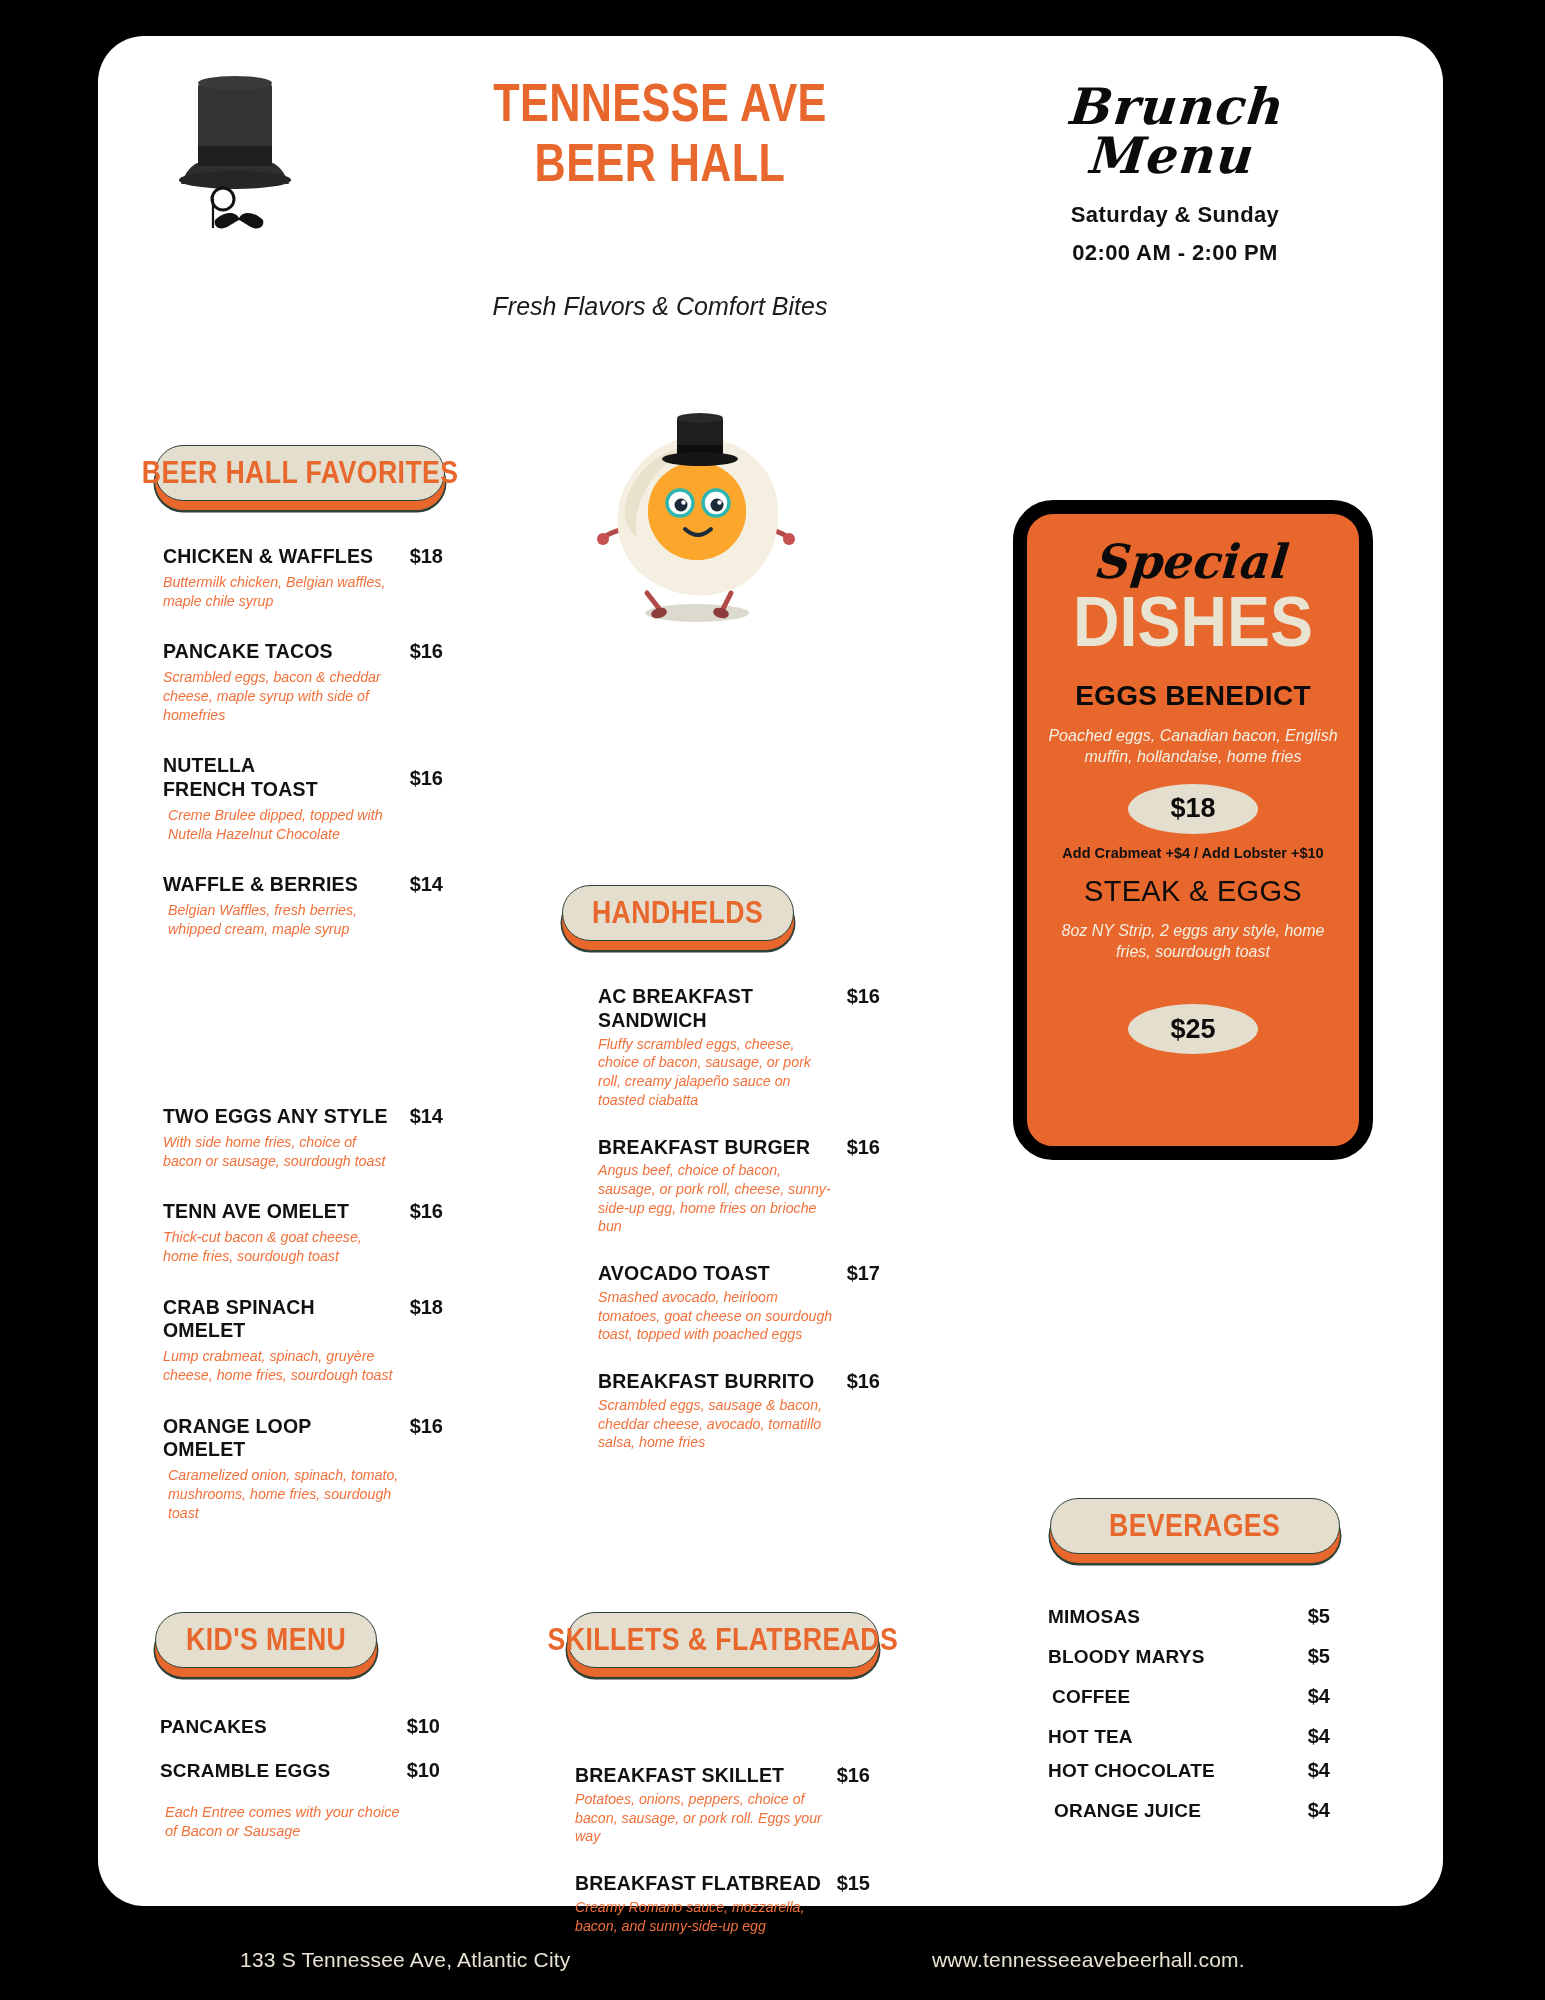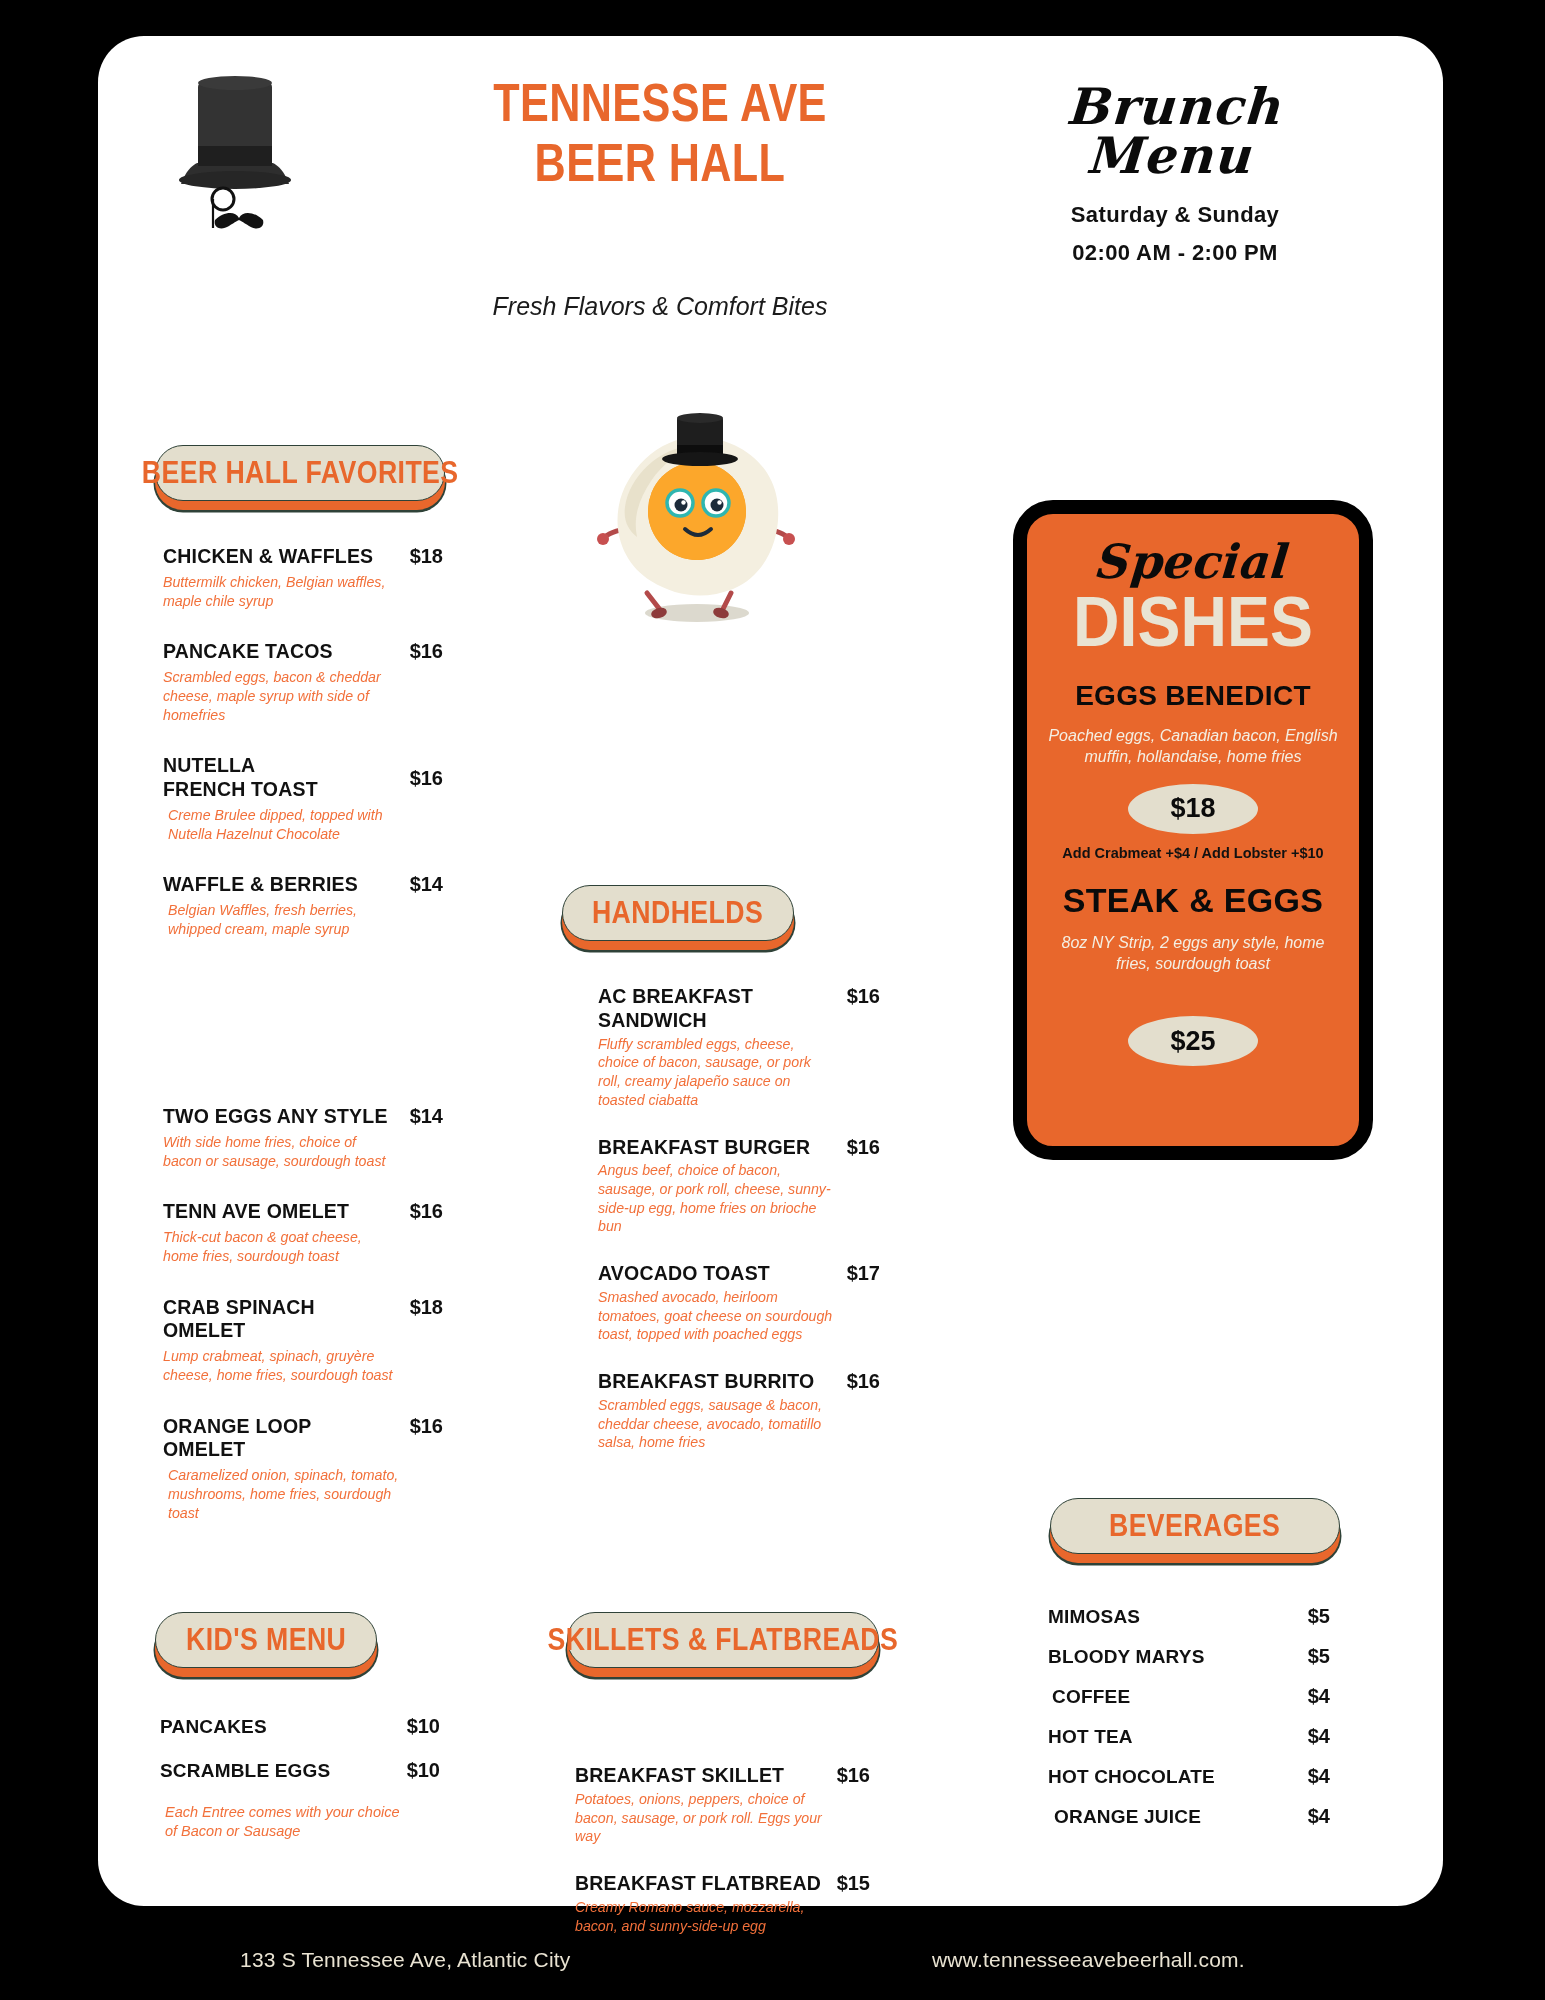"STEAK & EGGS" .sp-title2 { font-size: 34px -> 29px; font-weight: bold -> normal; margin-top: 20px -> 14px }
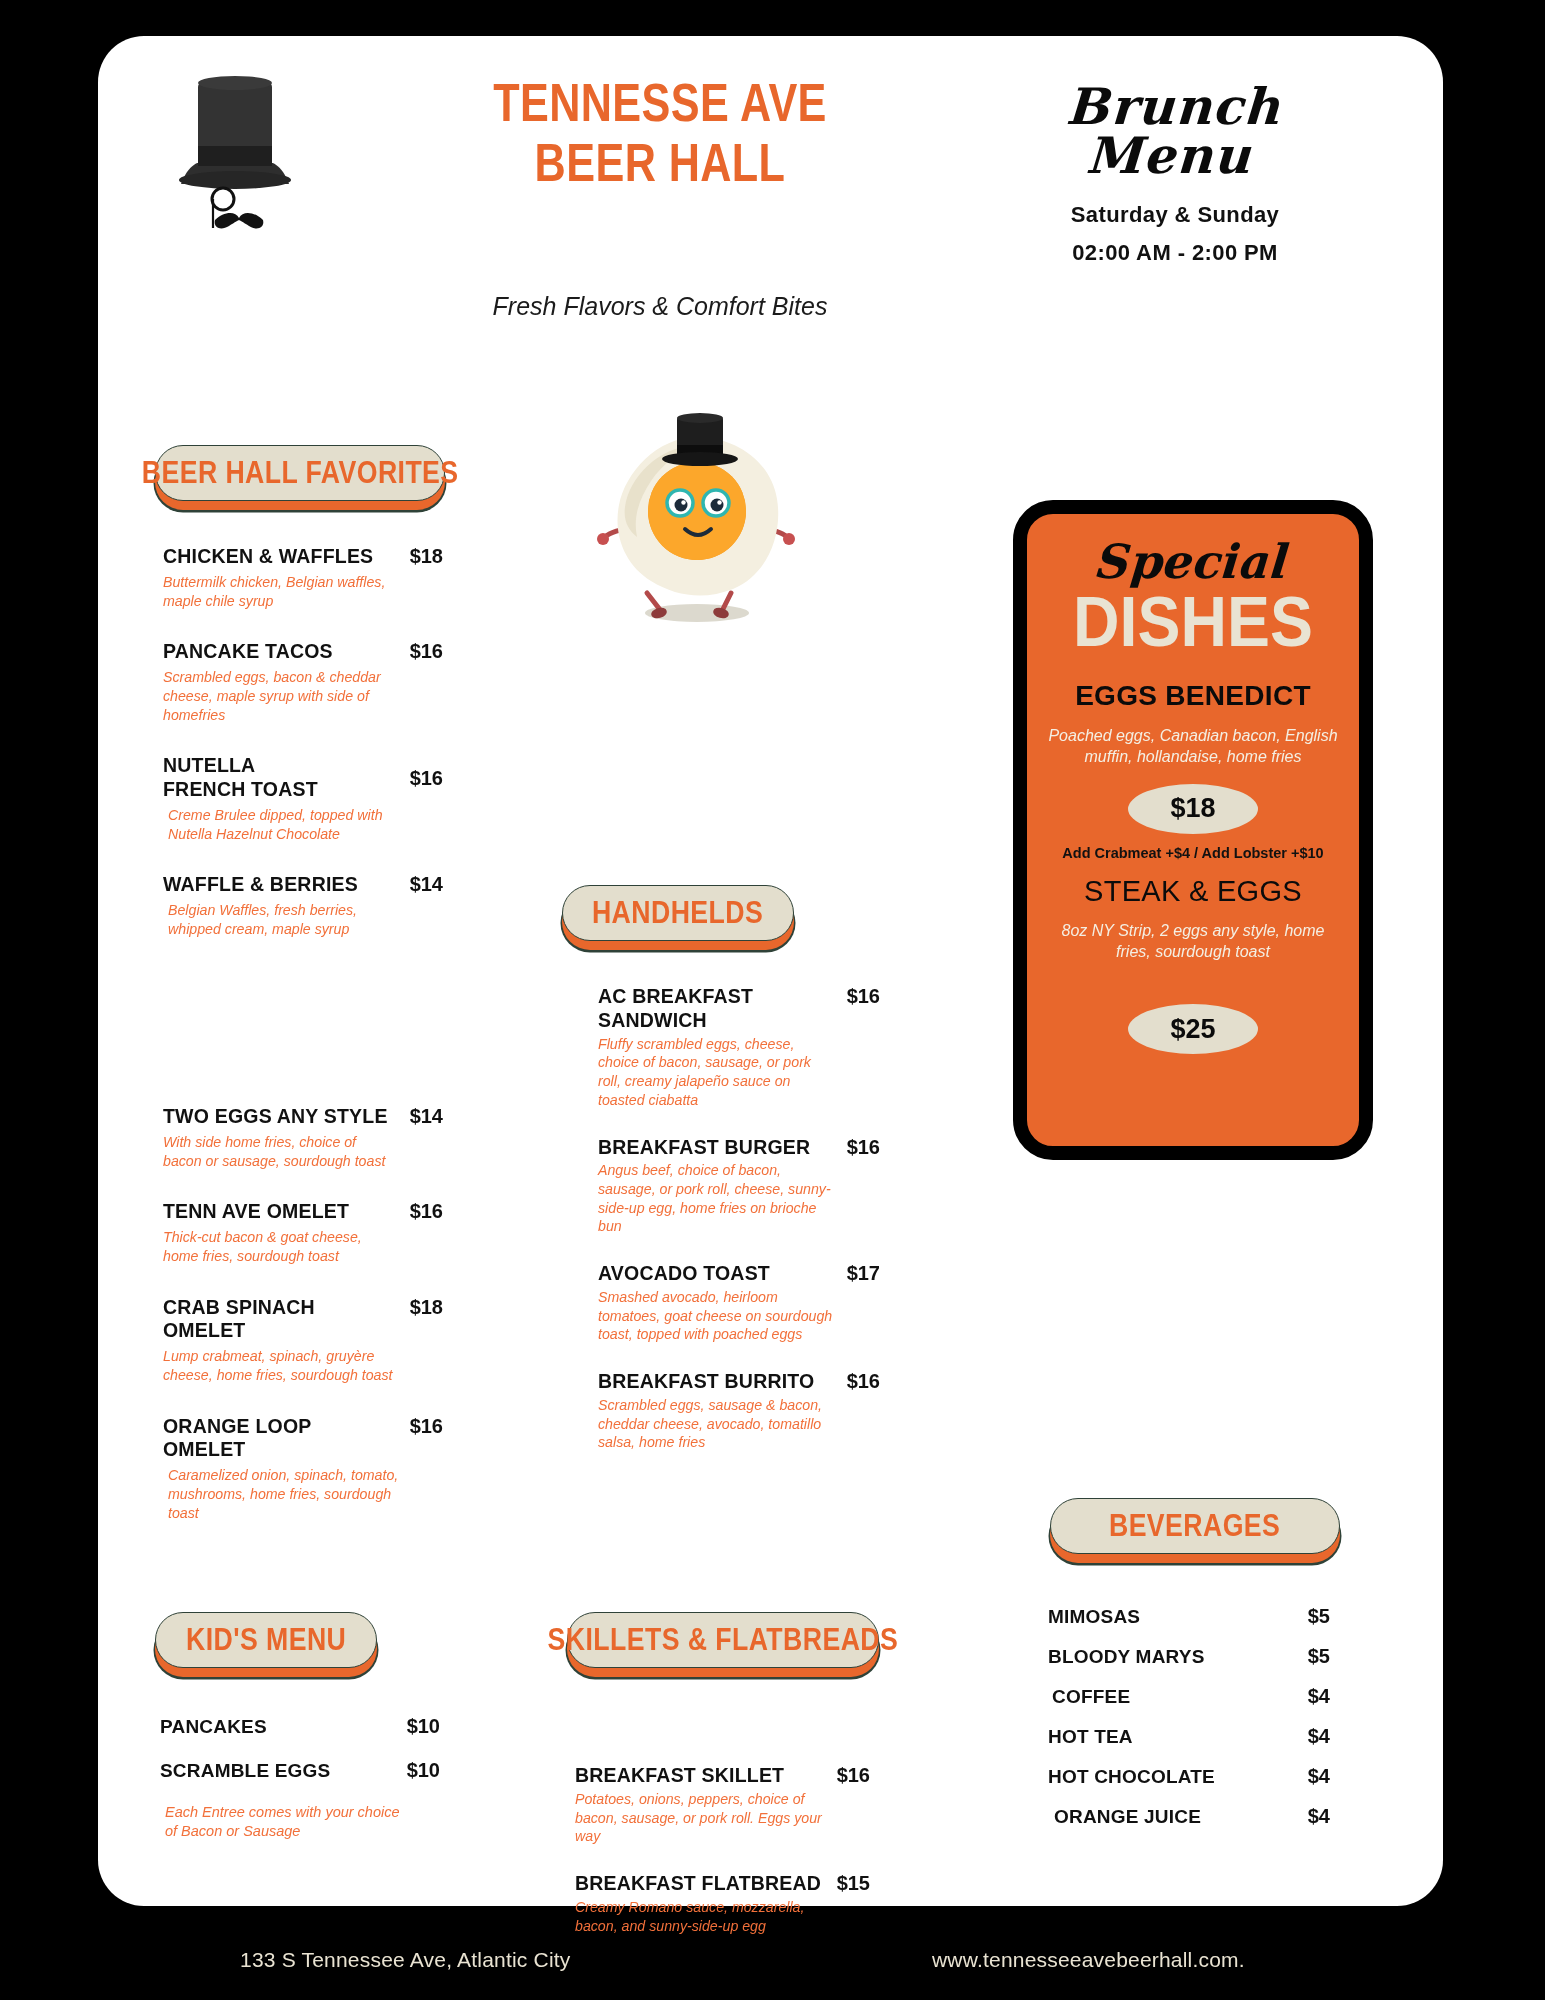"HOT TEA" div.simple-row { margin-bottom: 17px -> 11px }
